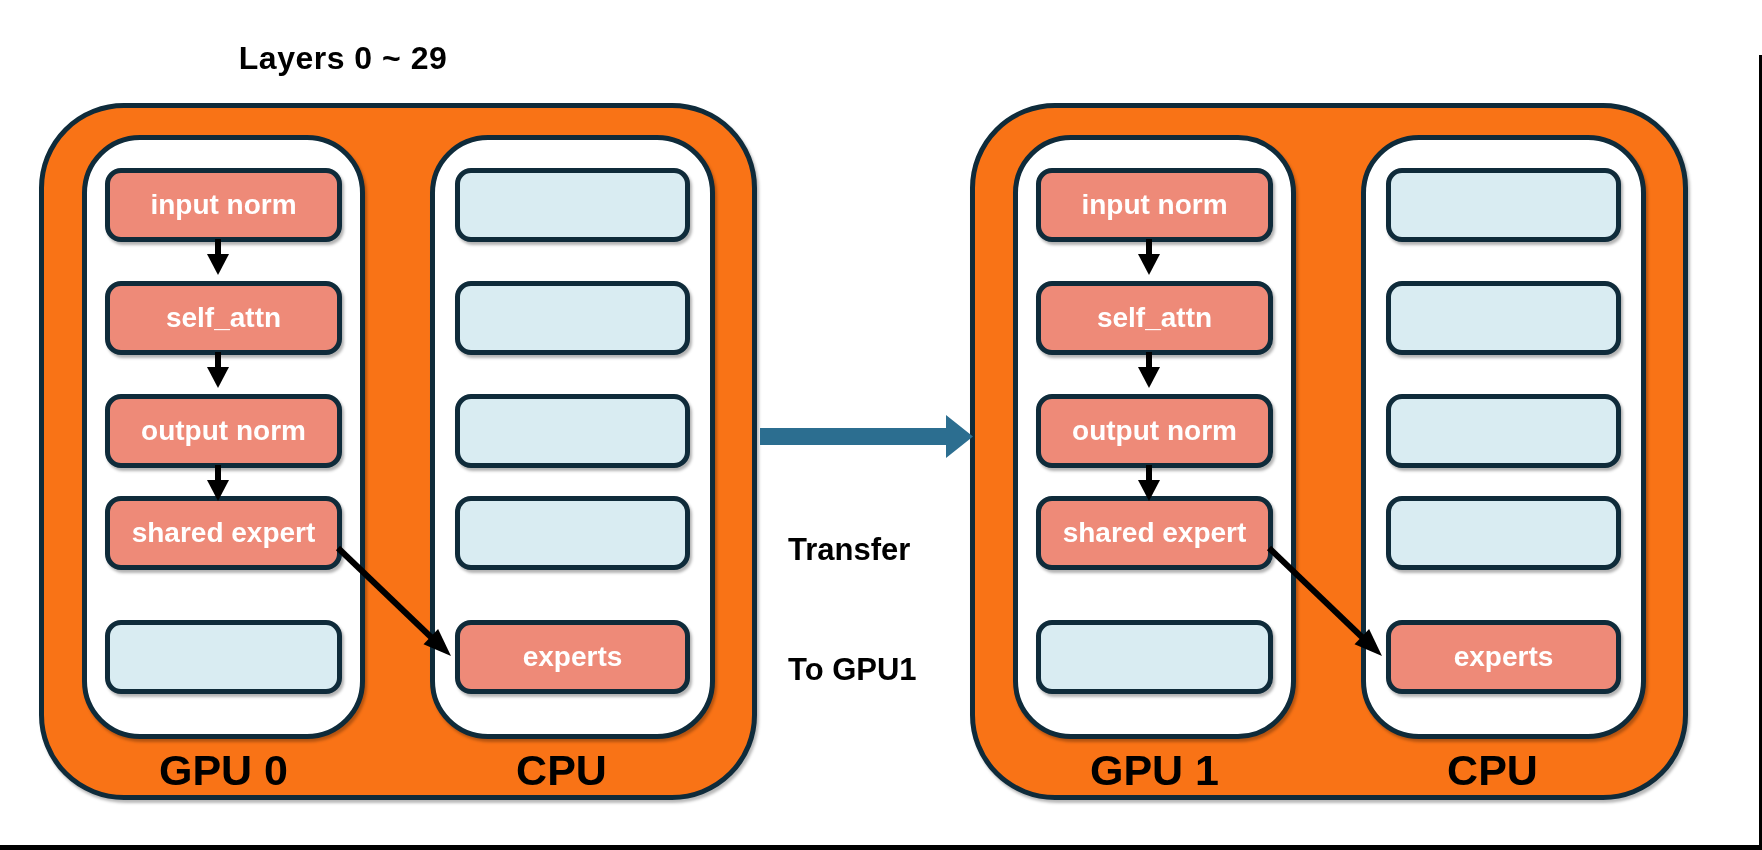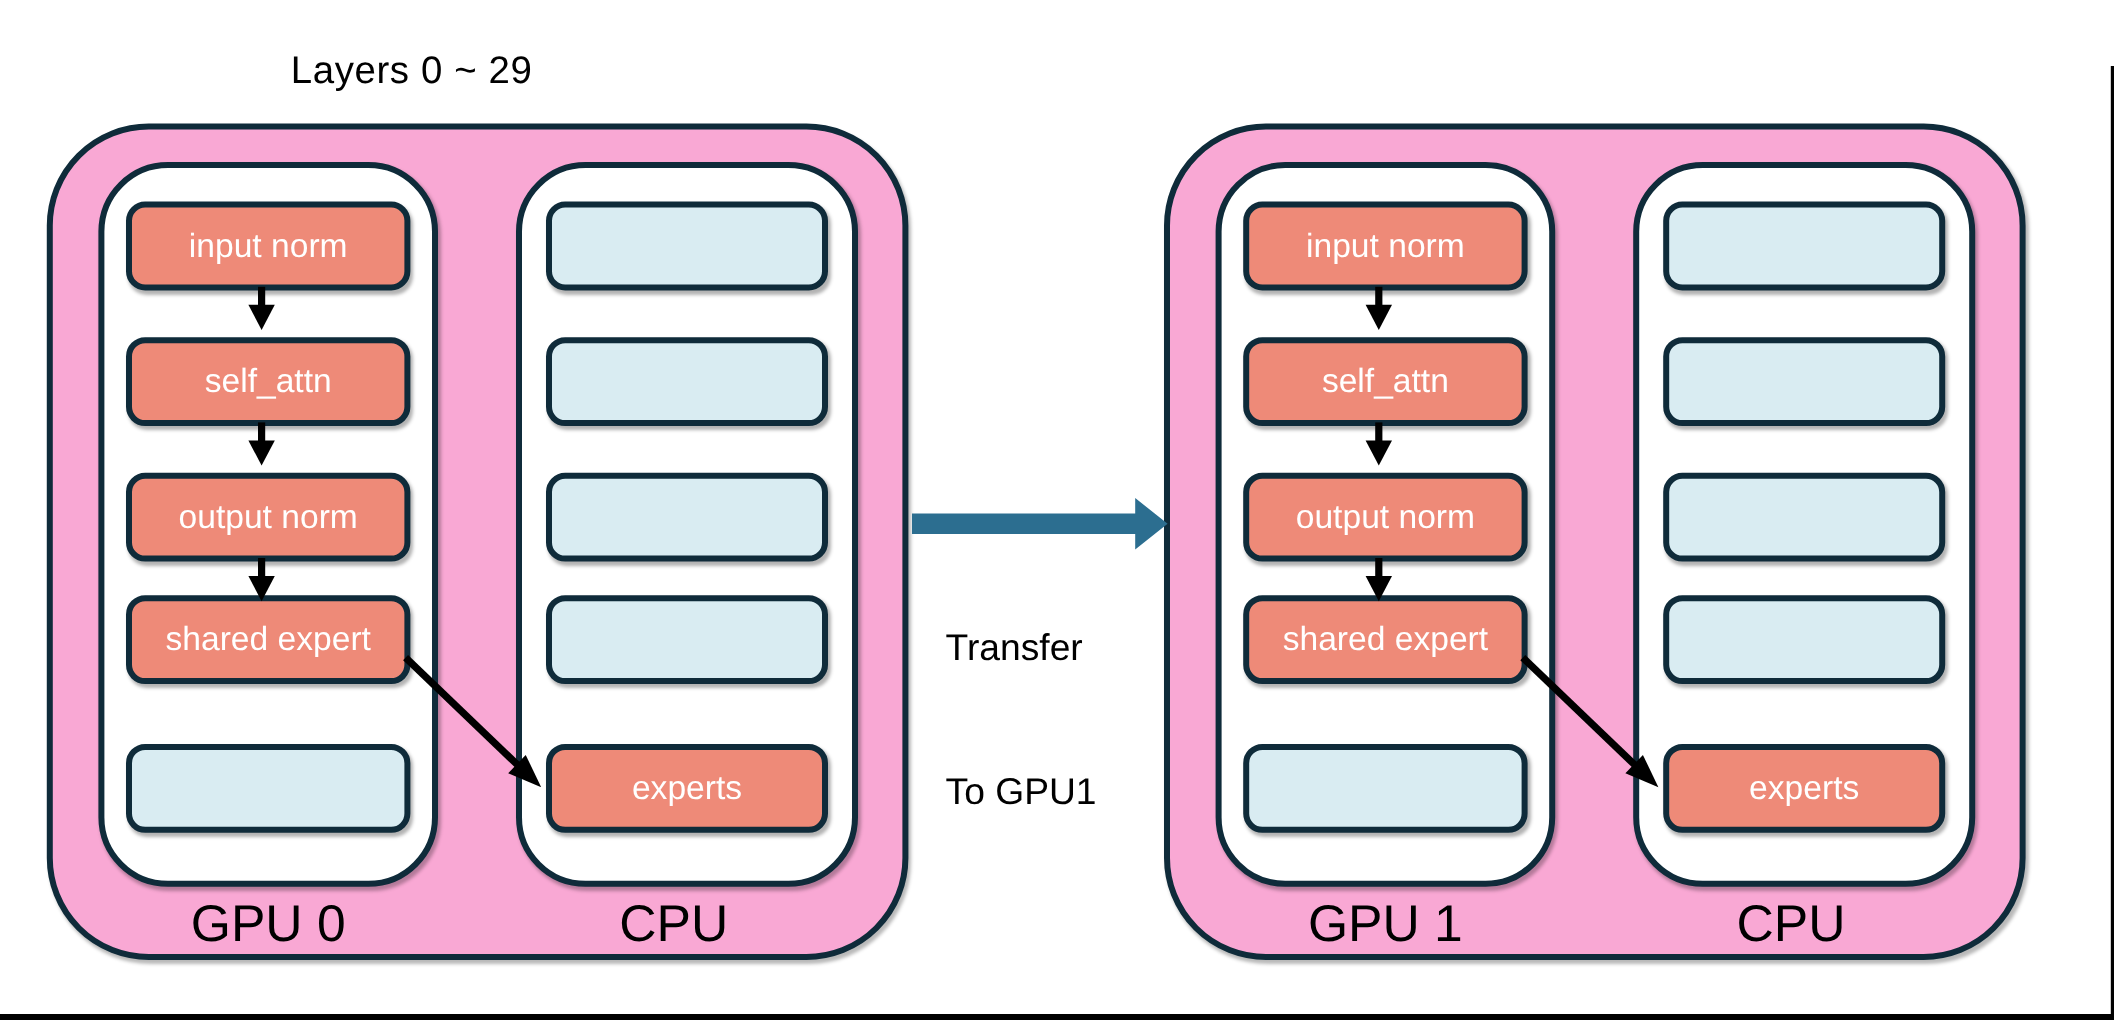"Layers 0 ~ 29" .canvas { font-weight: none -> bold }
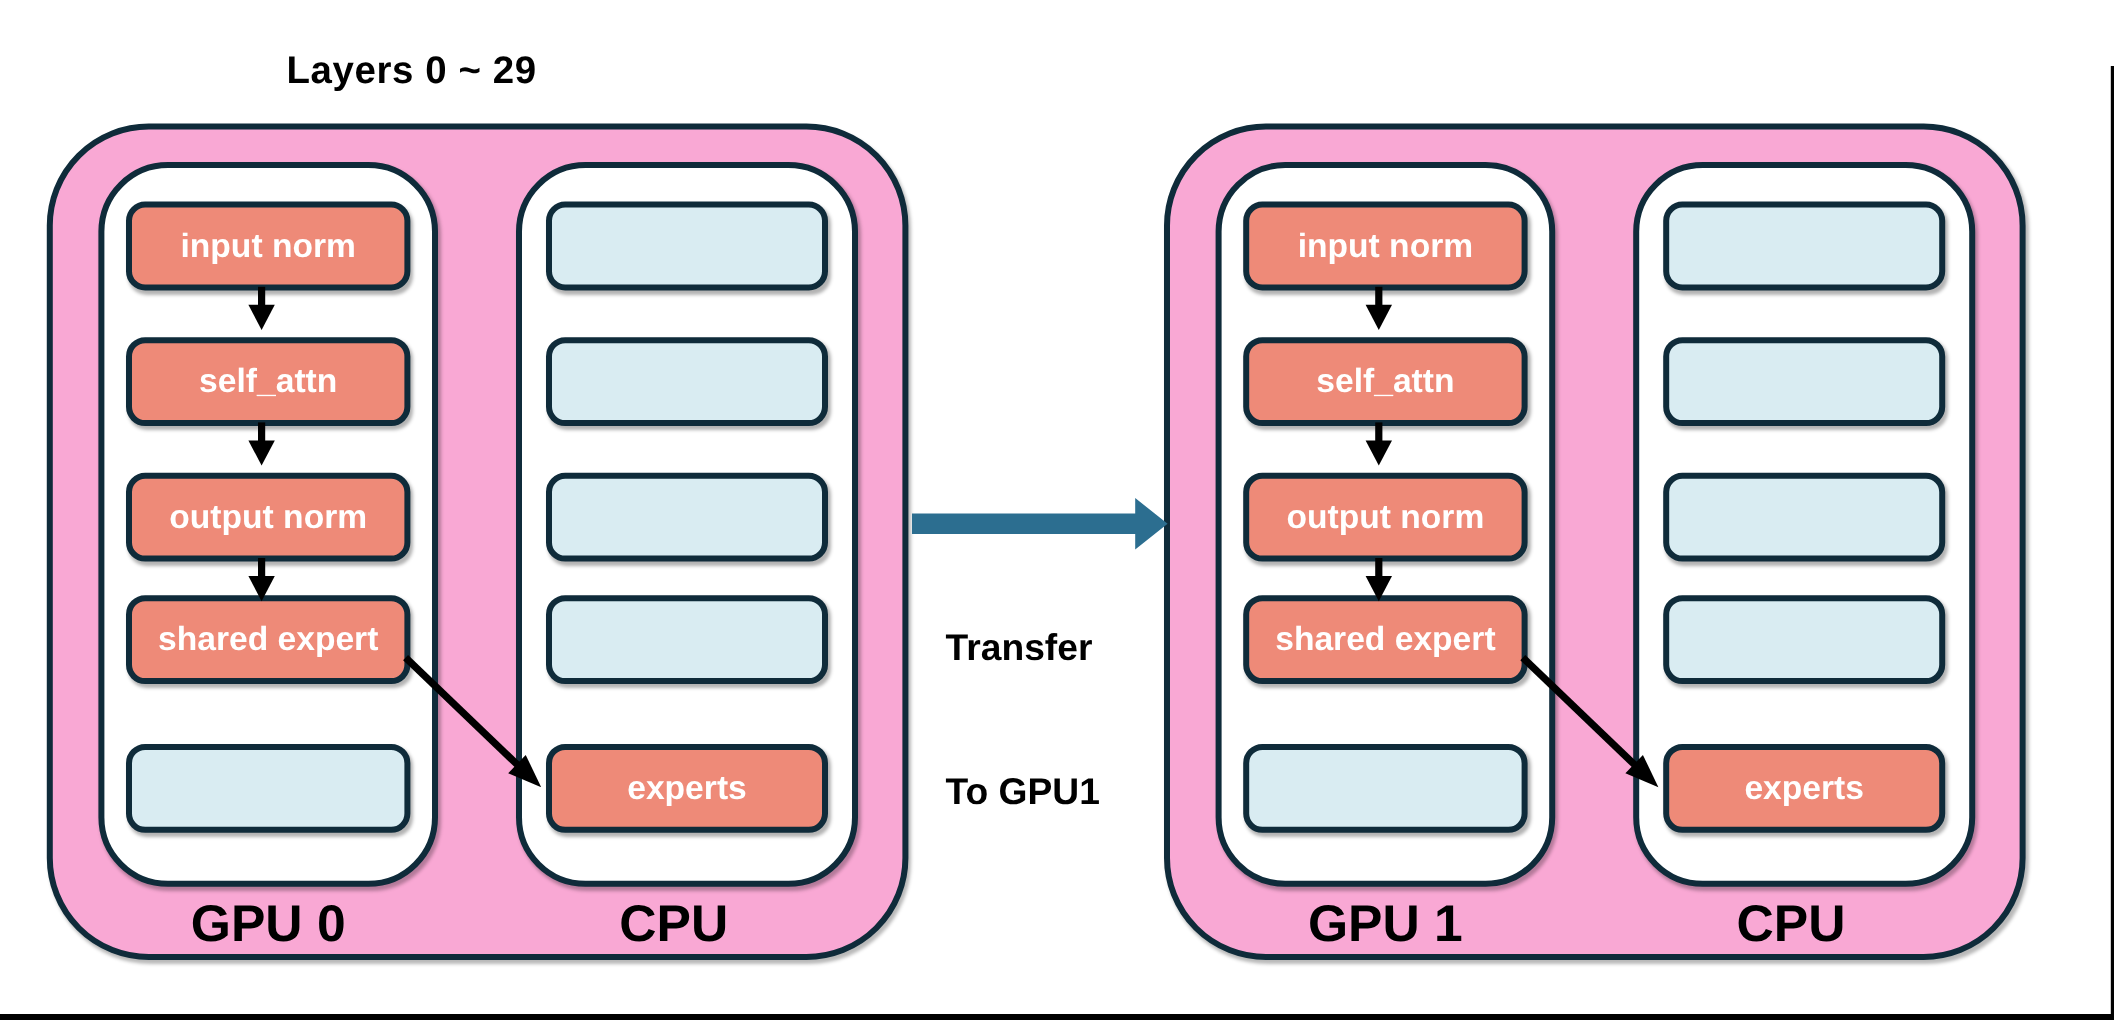"input norm" .group { background: #f9a8d4 -> #f97316 }
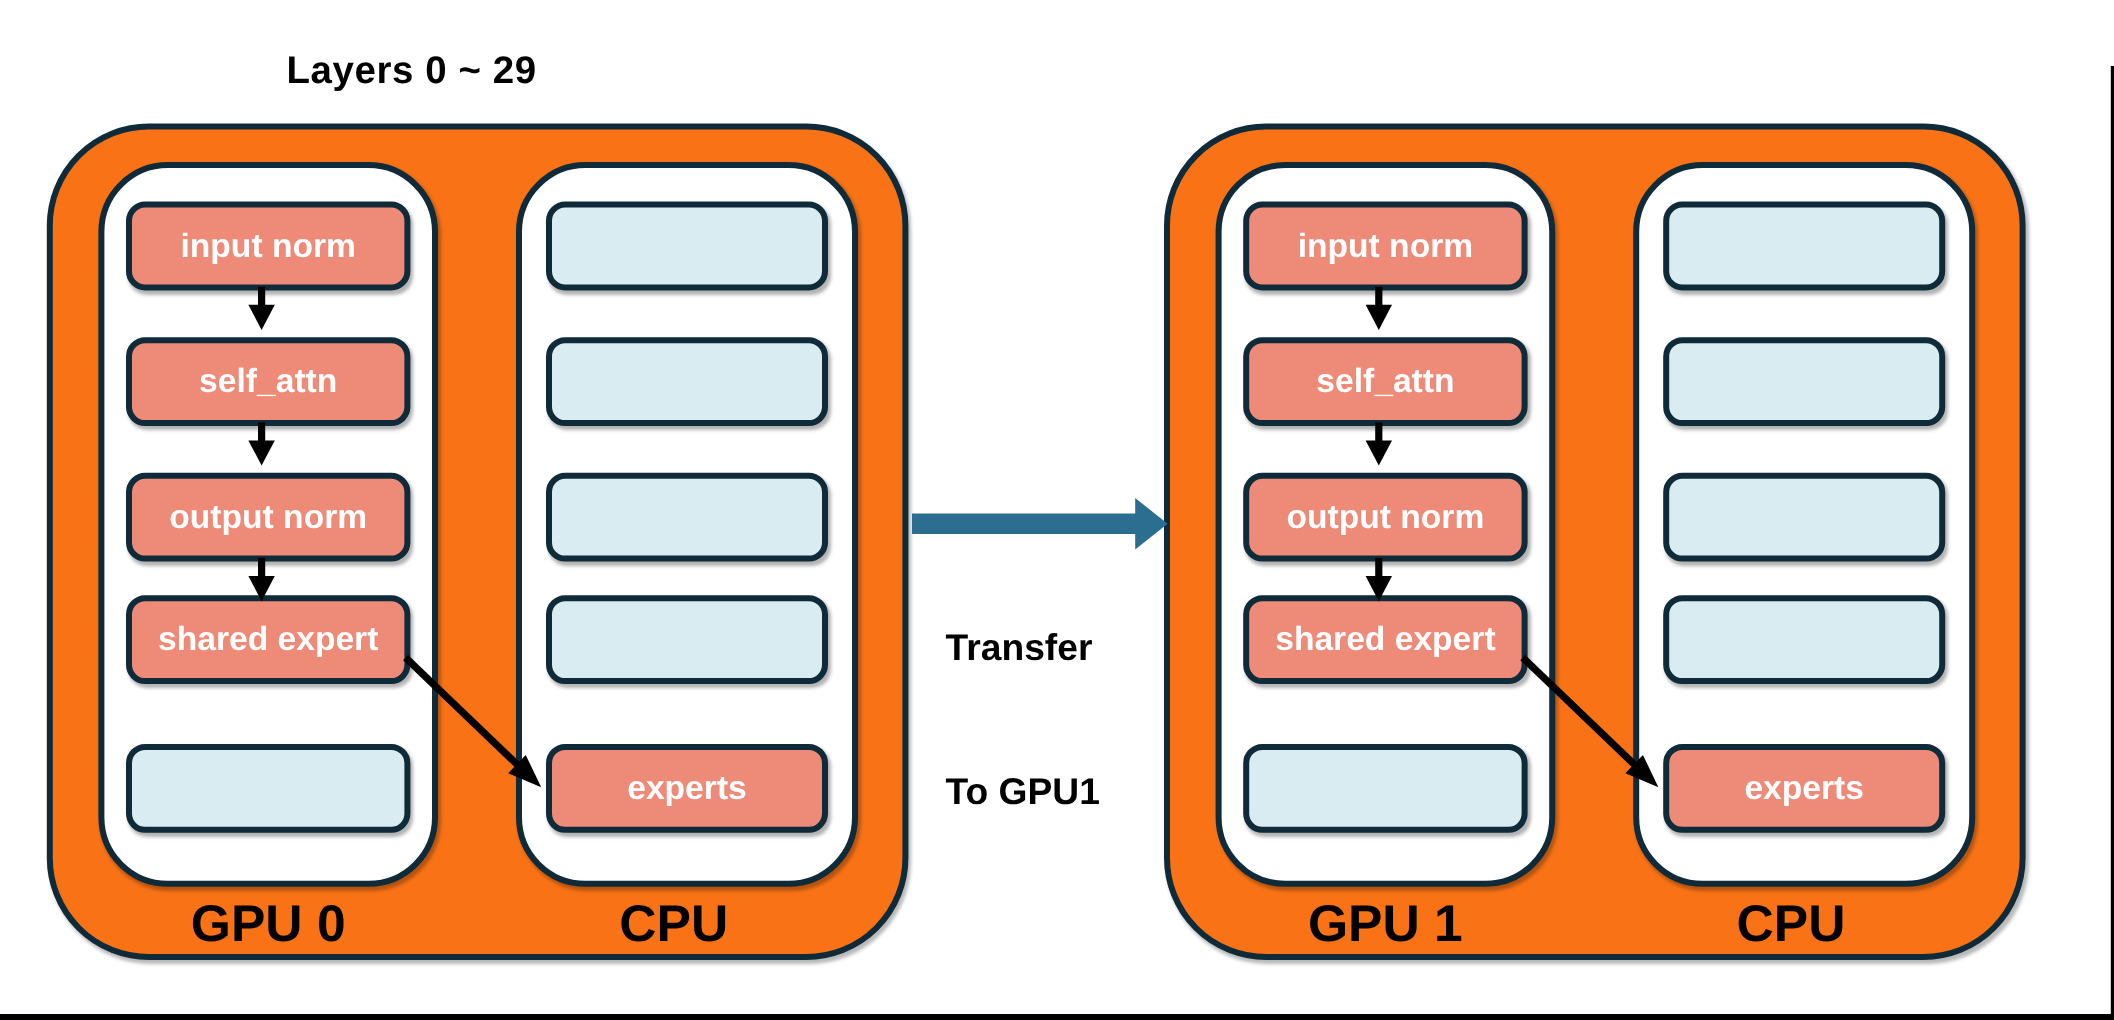"Transfer" .transfer-label { top: 440px -> 450px }
